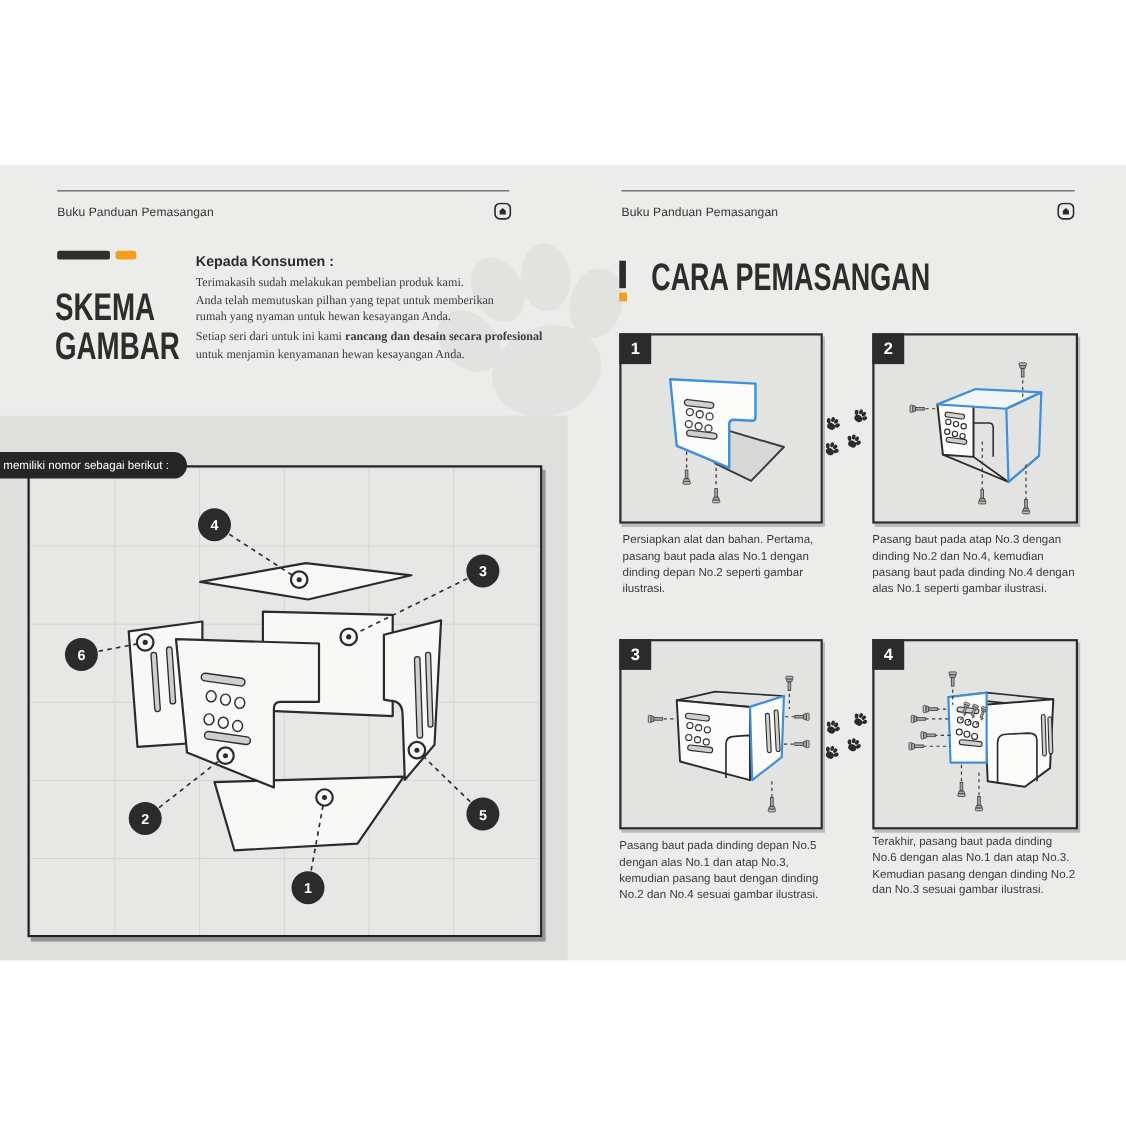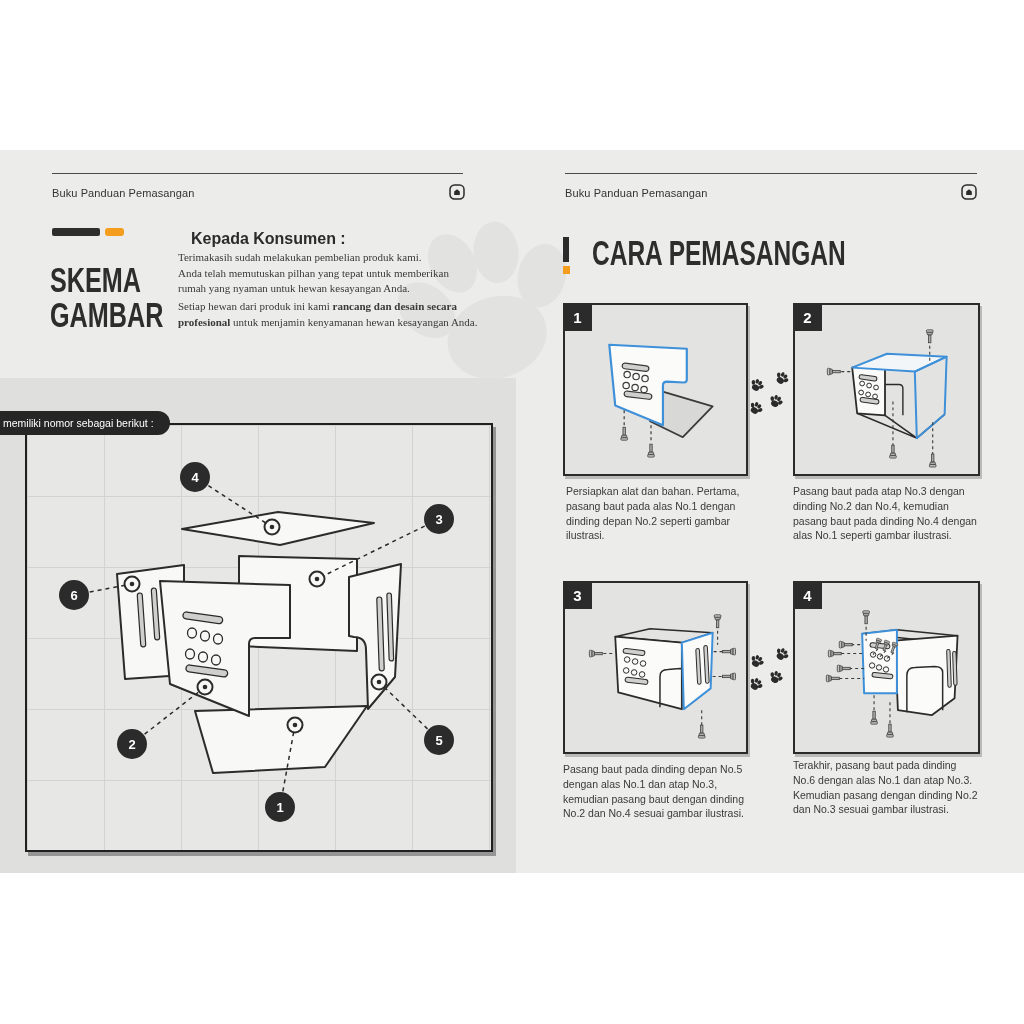"Kepada Konsumen :" .intro-head { font-size: 16px -> 13px; margin-left: 13px -> none }
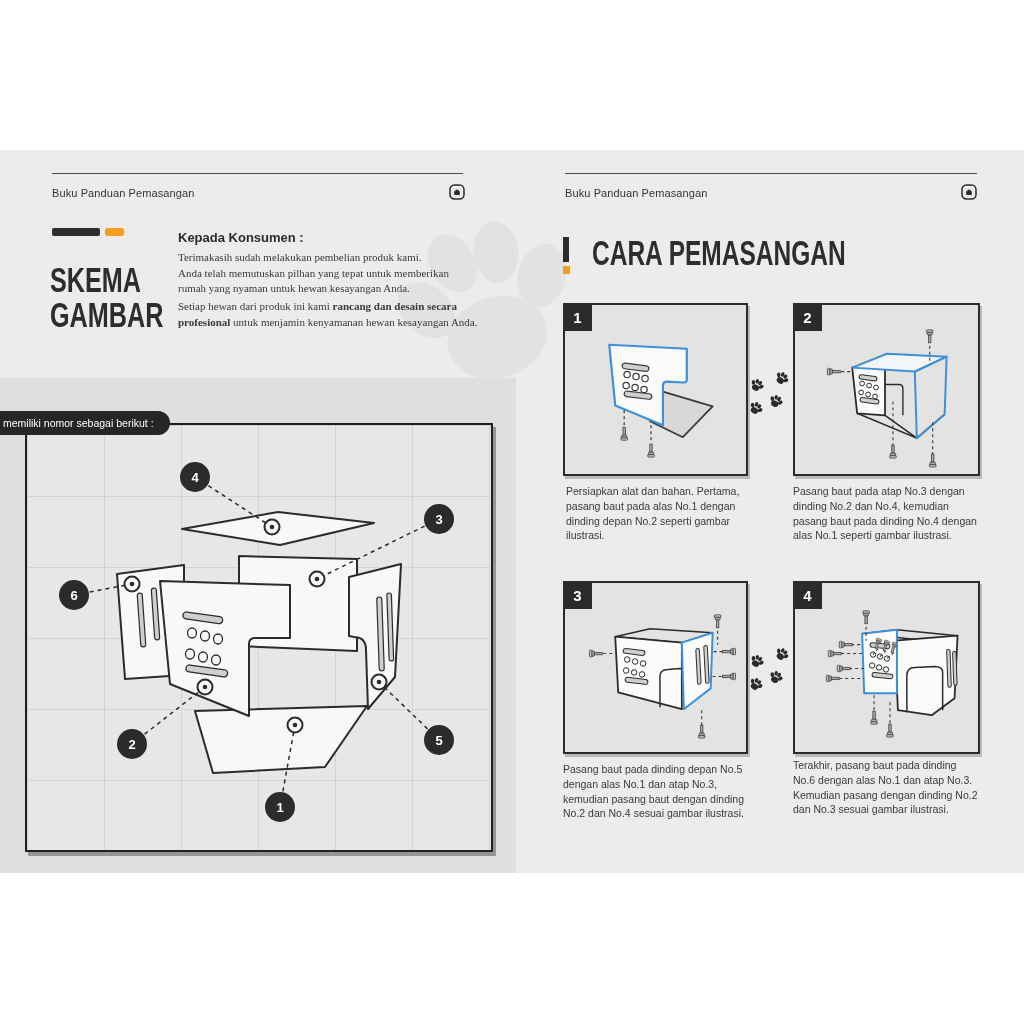"Setiap hewan dari produk ini" span { text: hewan dari produk -> seri dari untuk }
